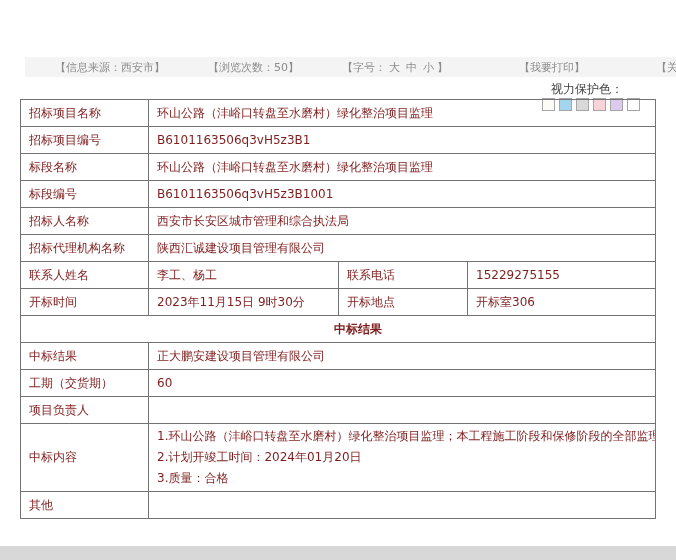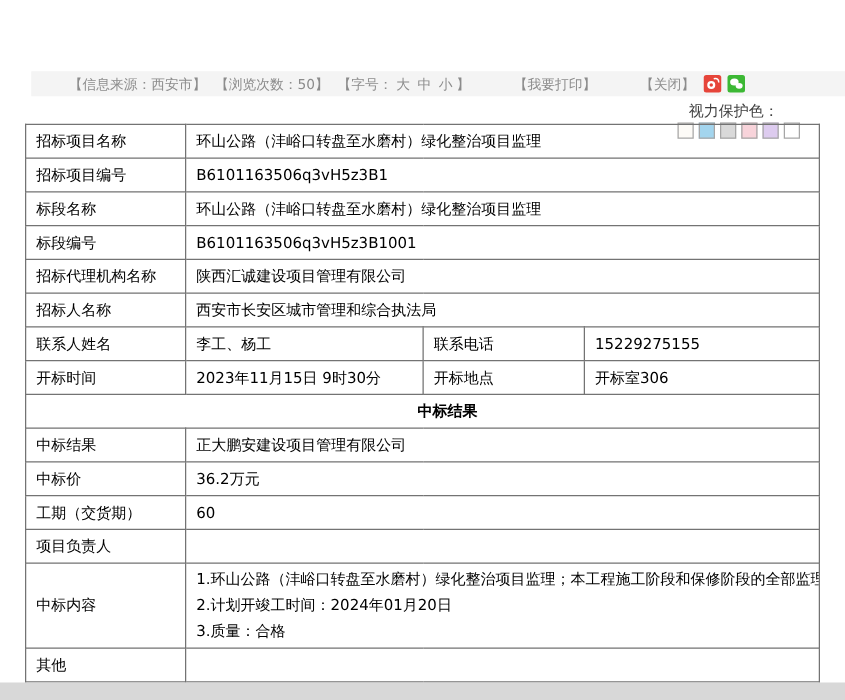"【信息来源：西安市】" .toolbar { gap: none -> 36px }
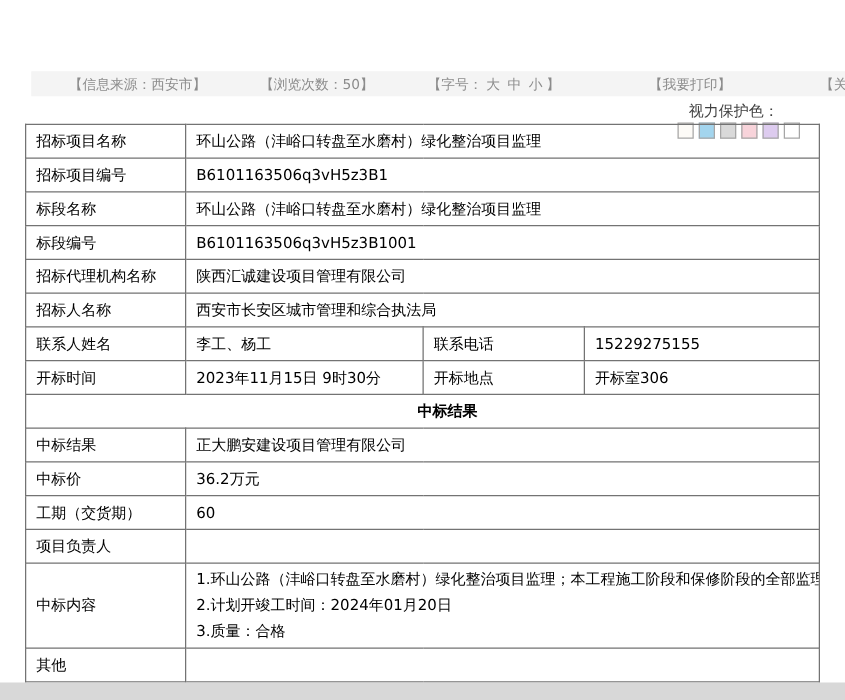"招标项目名称" table.main { color: #000000 -> #7f1d1d }
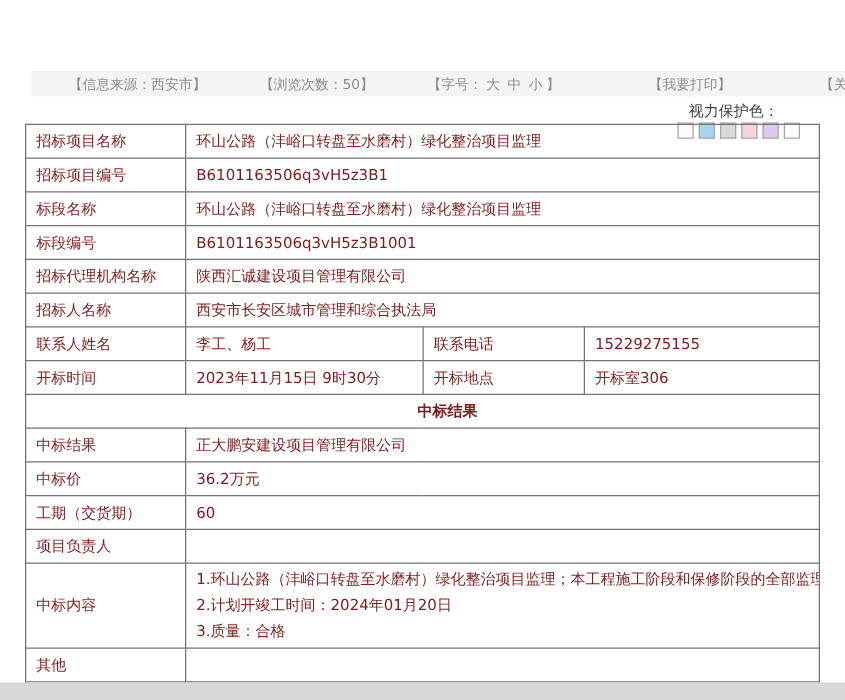"招标代理机构名称" tr { order: before "招标人名称" -> after "招标人名称" }
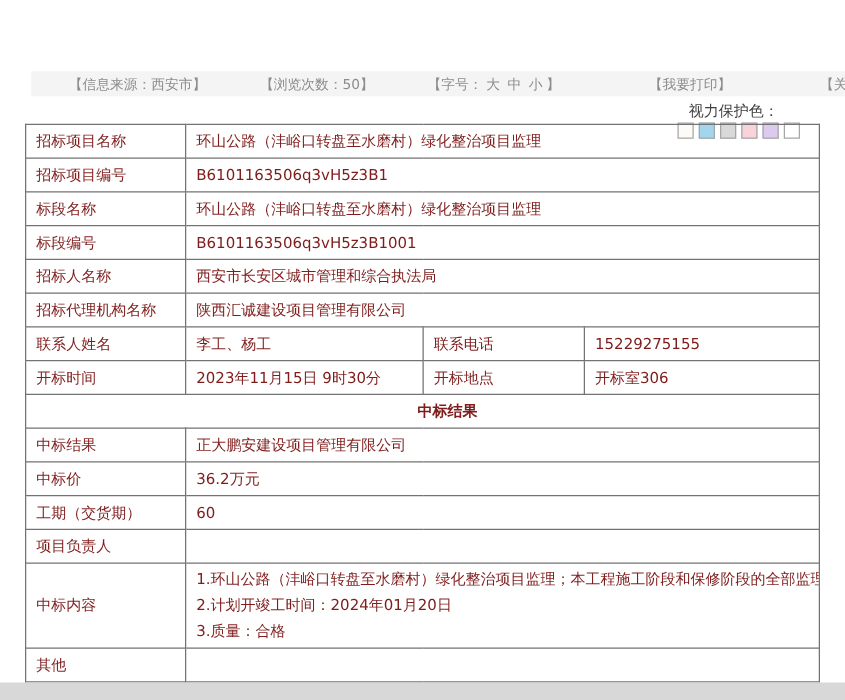"中标价" tr { html: <tr> <td>中标价</td> <td>36.2万元</td> </tr> -> none }
